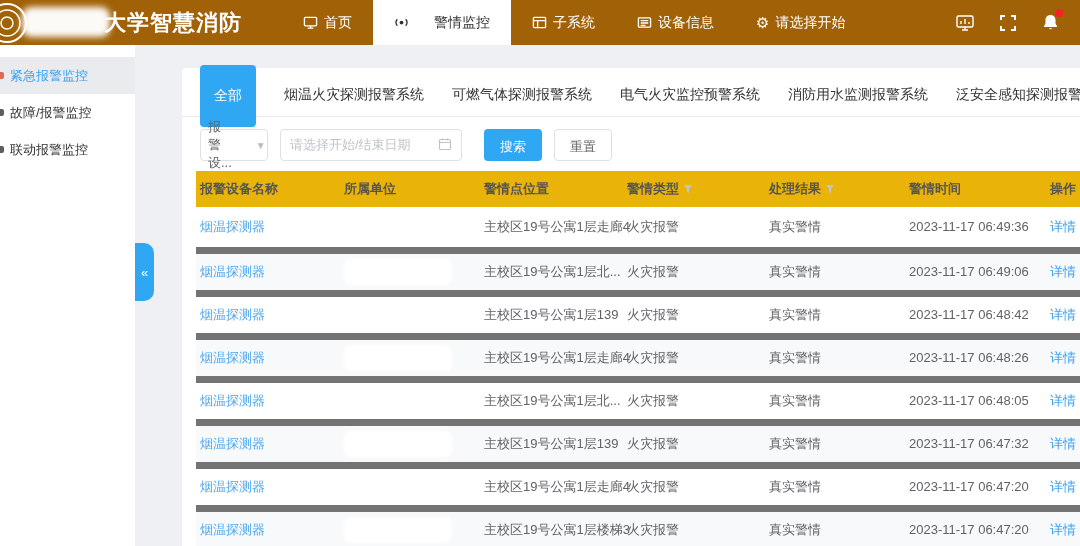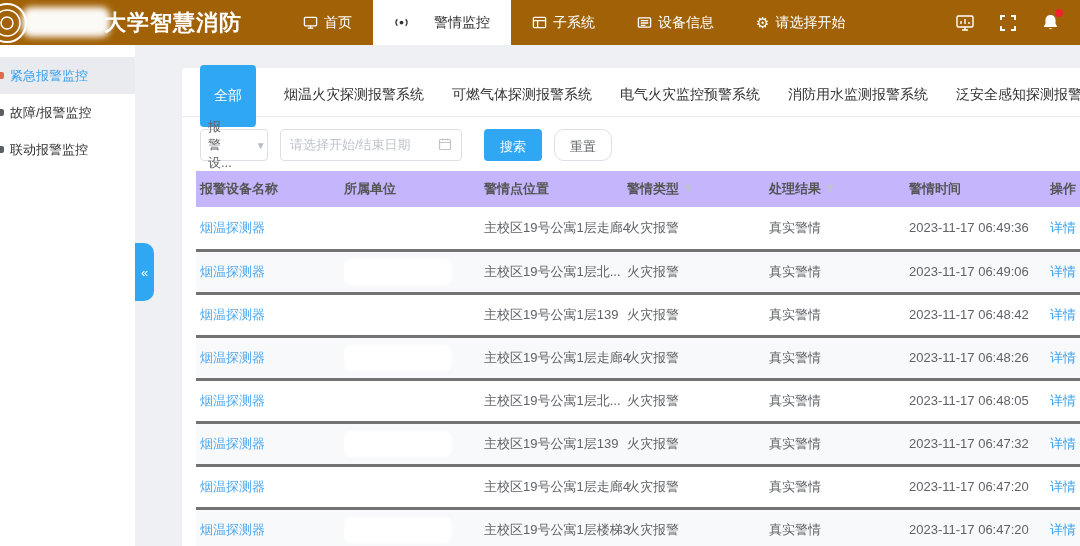"重置" .btn-plain { border-radius: 10px -> none }
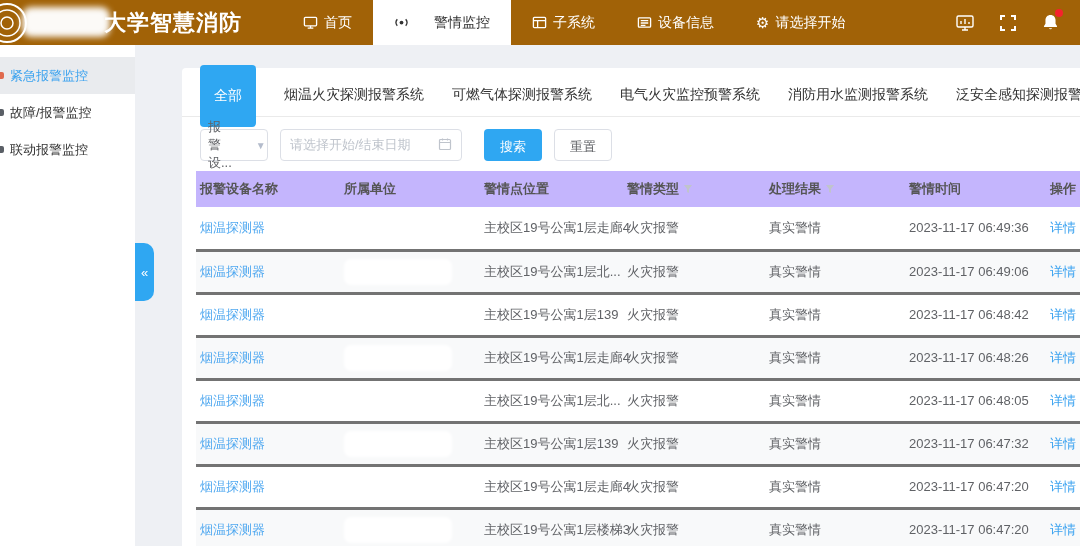"报警设备名称" thead th { background: #c4b5fd -> #eab308 }
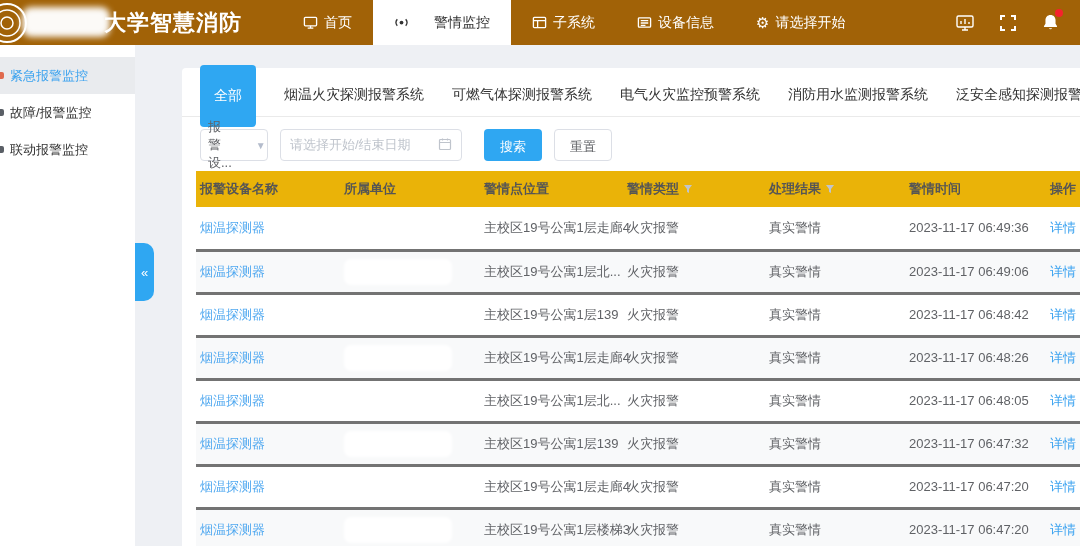"烟温探测器" tbody td { border-bottom: 3px solid #737373 -> 7px solid #737373 }
